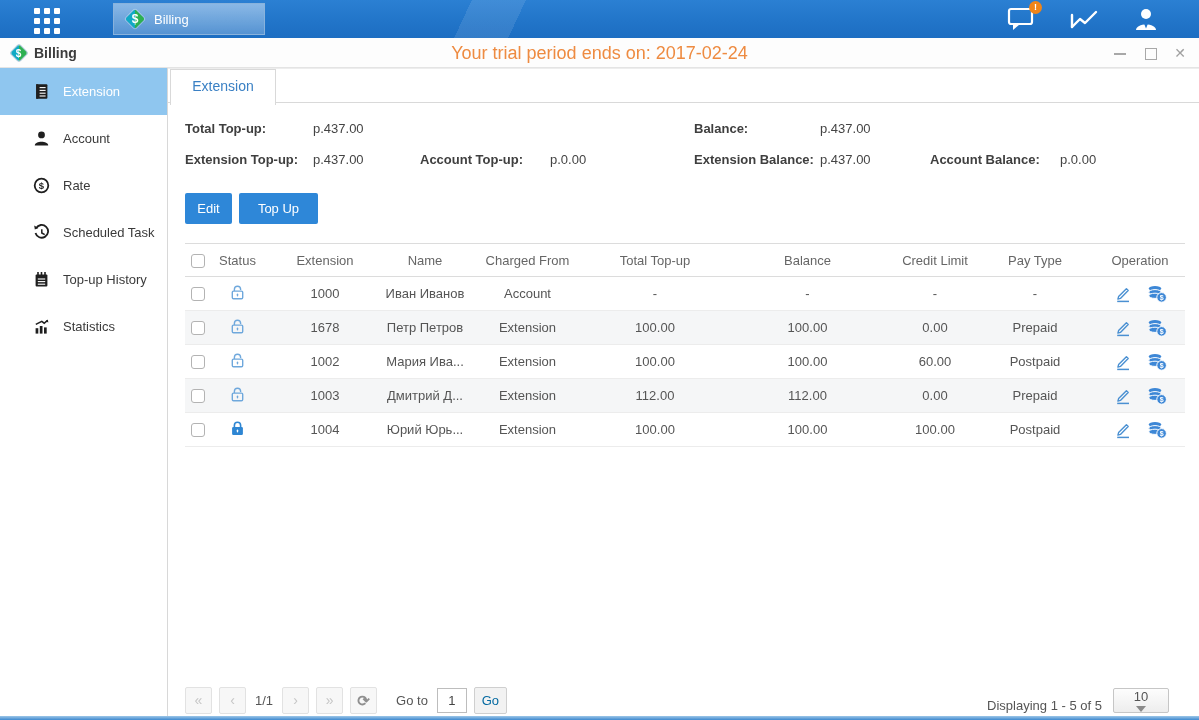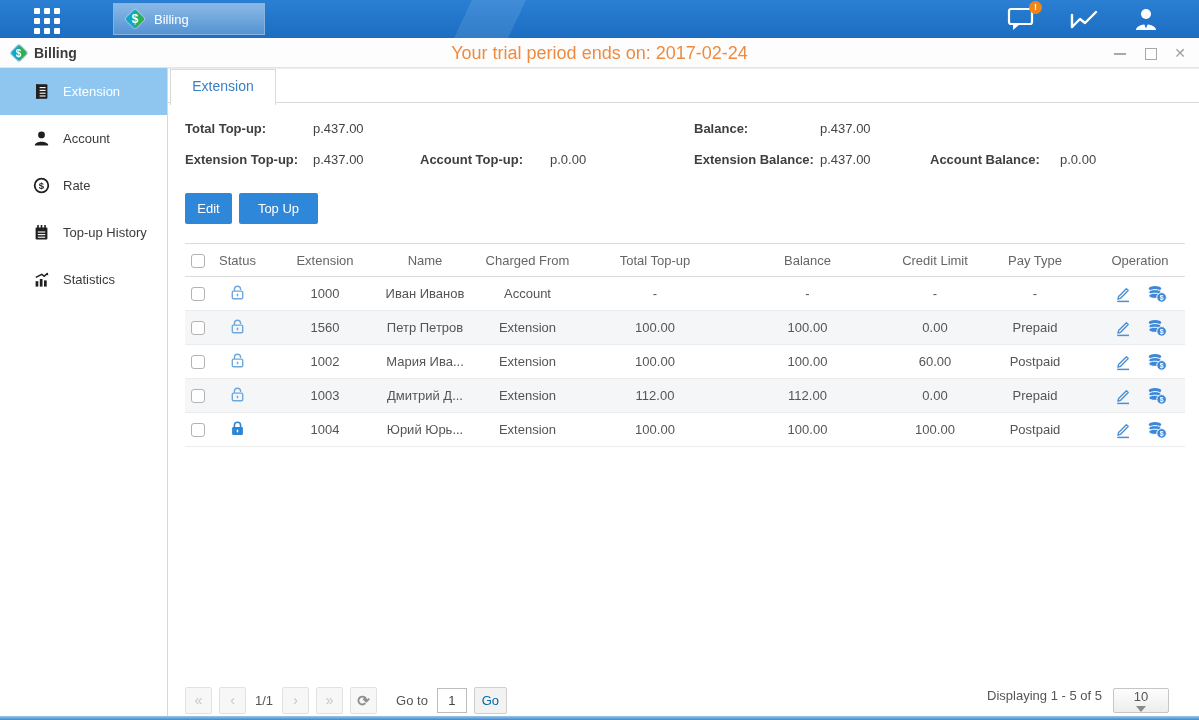"Scheduled Task" div.side-item { html: none -> <div> <svg> <path></path> <path></path> <path></path> </svg> <span>Scheduled Task</span> </div> }
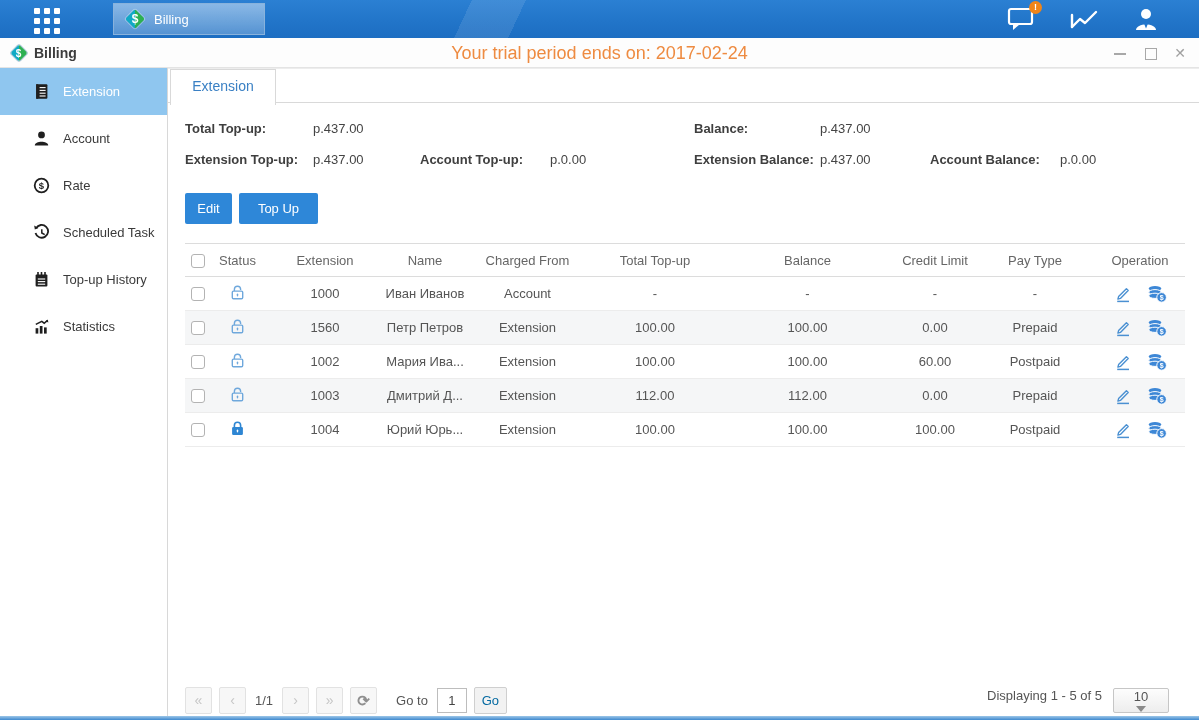"1560" td.c-ext { text: 1560 -> 1678 }
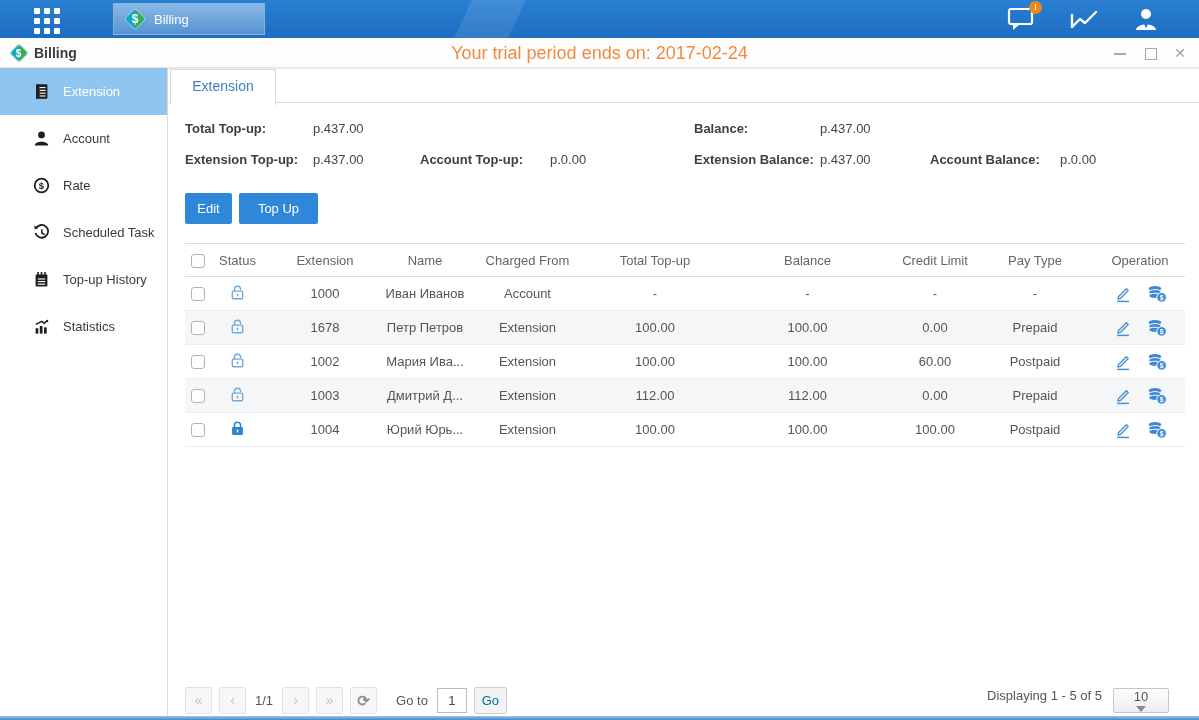"Displaying 1 - 5 of" .pright { align-items: flex-start -> flex-end }
